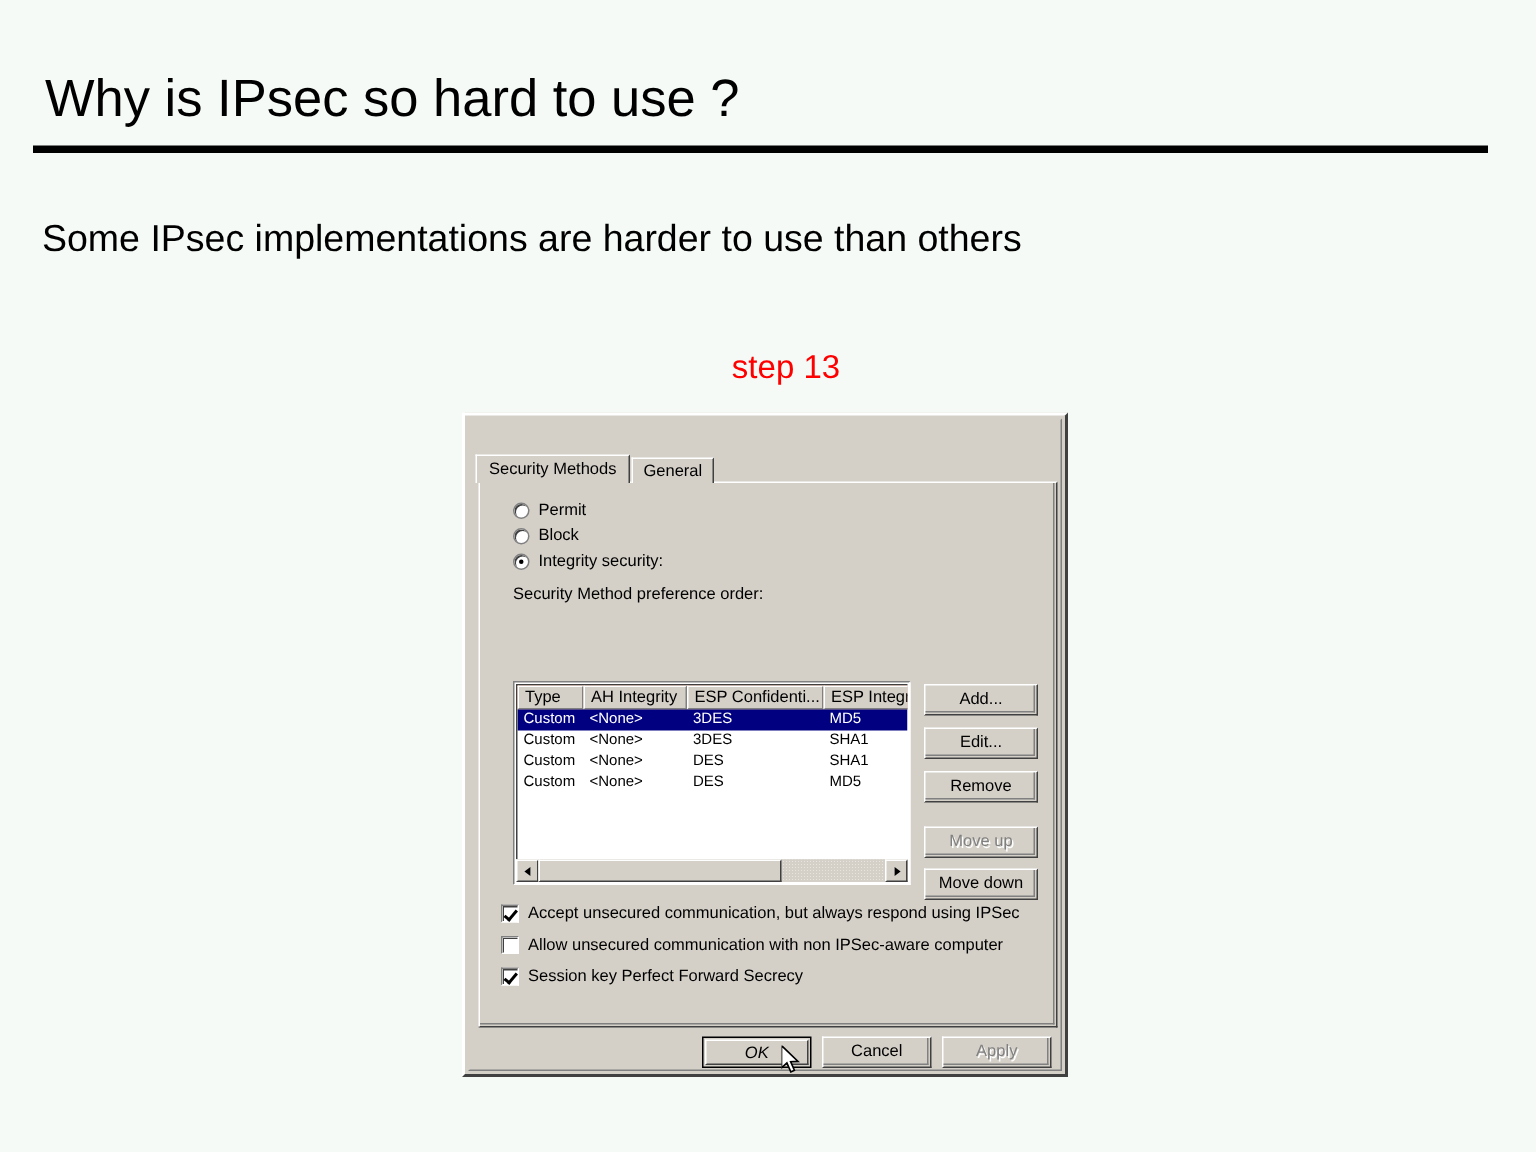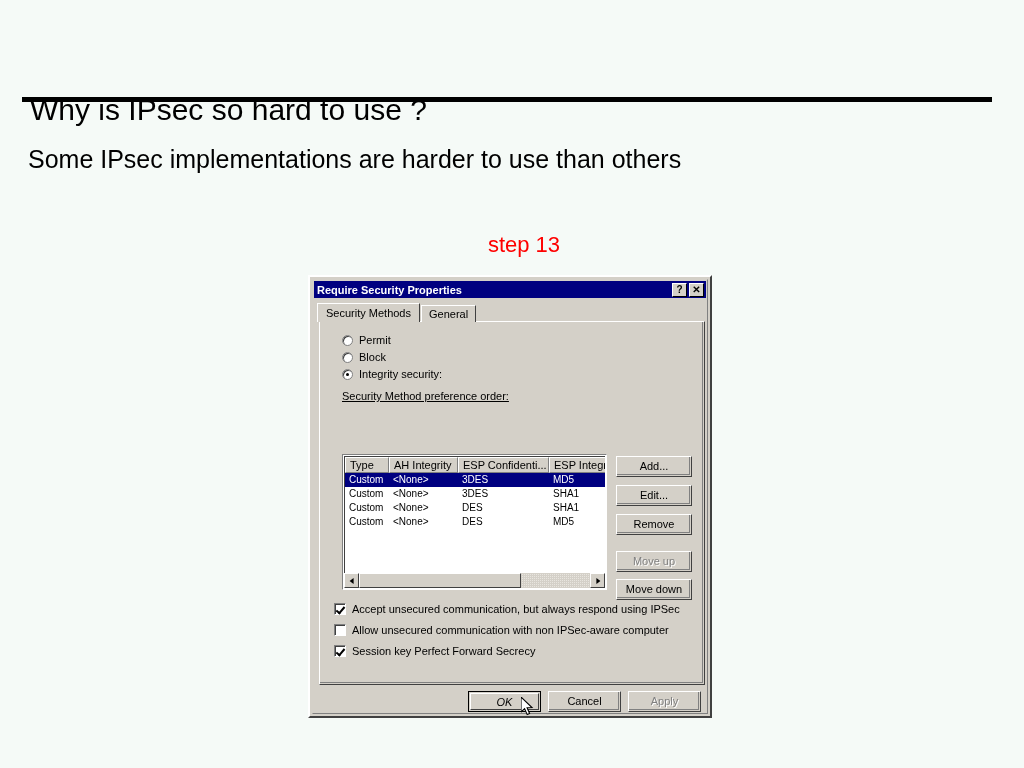"Why is IPsec so hard" .slide-title { font-size: 30px -> 35px; margin-top: 47px -> none }
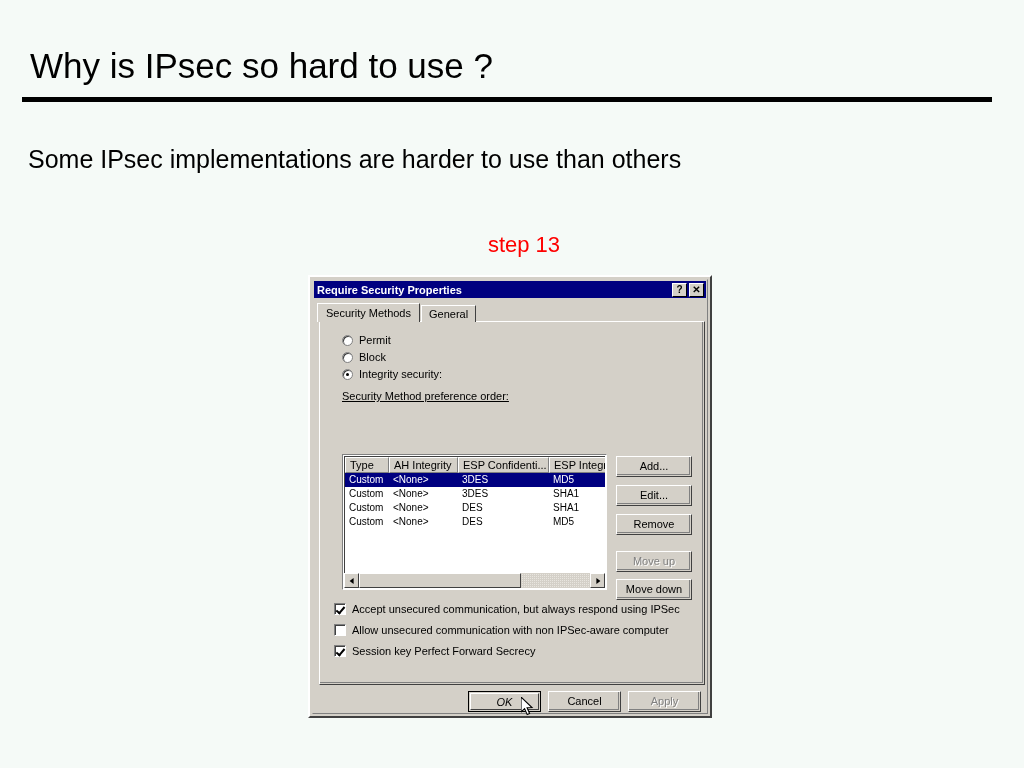"Require Security Properties" div.titlebar { html: <div> <span>Require Security Properties</span> <span>?</span> <span>✕</span> </div> -> none }
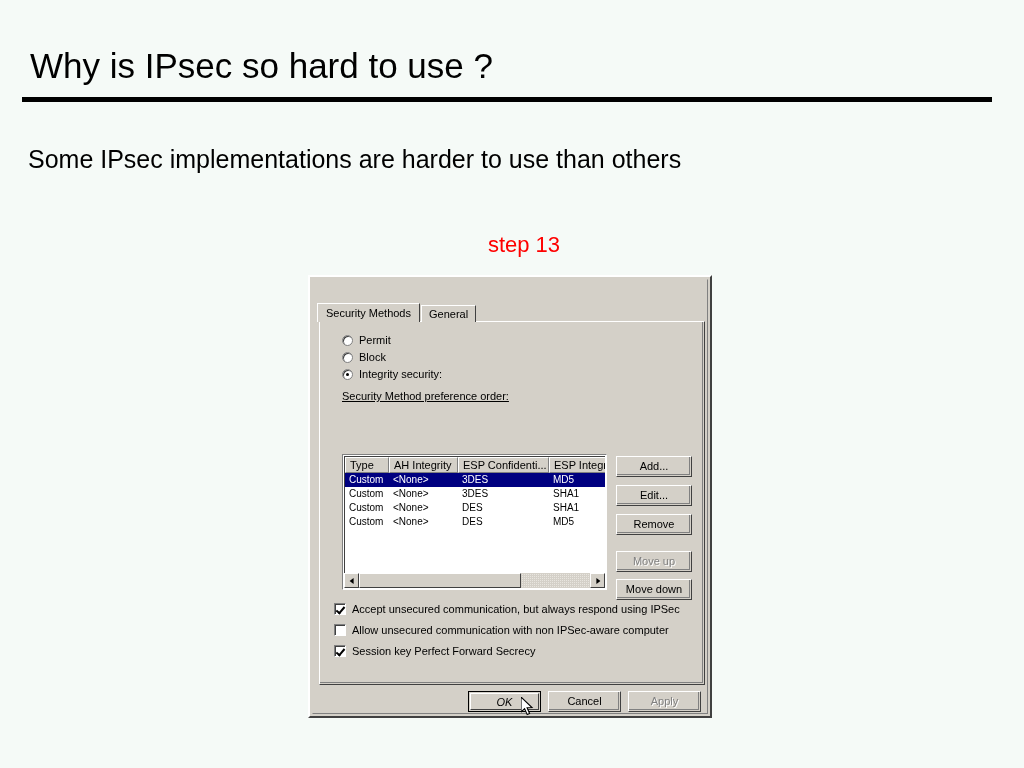"Security Method preference order:" div.section-label { text-decoration: underline -> none }
